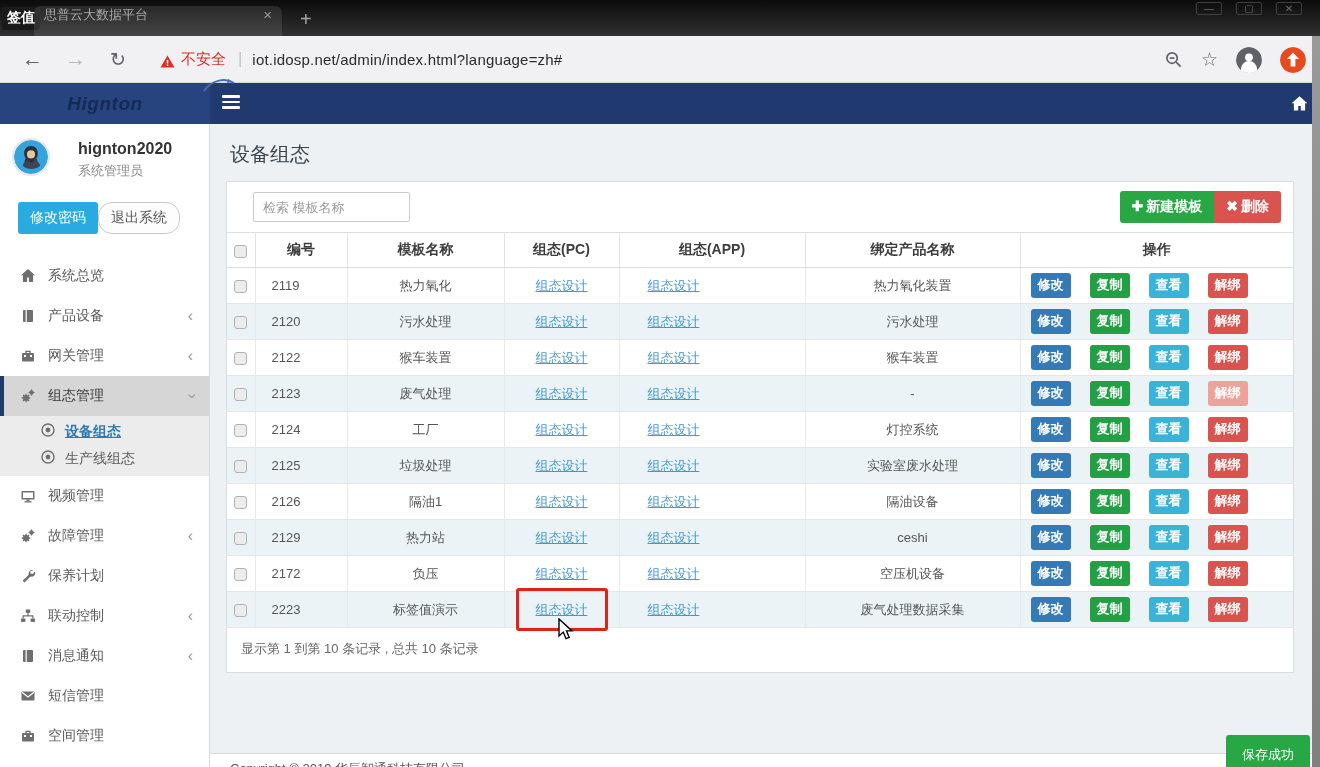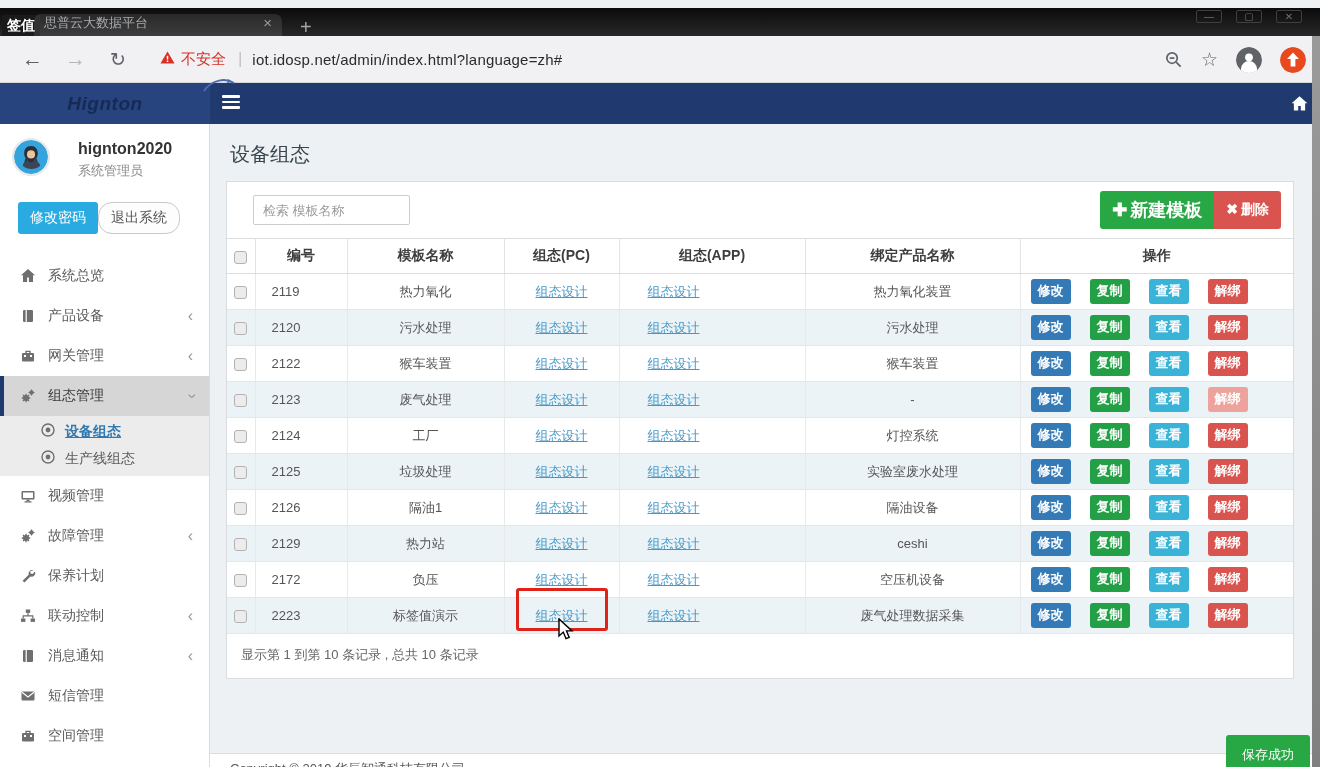"签值" .titlebar { top: 8px -> 0 }
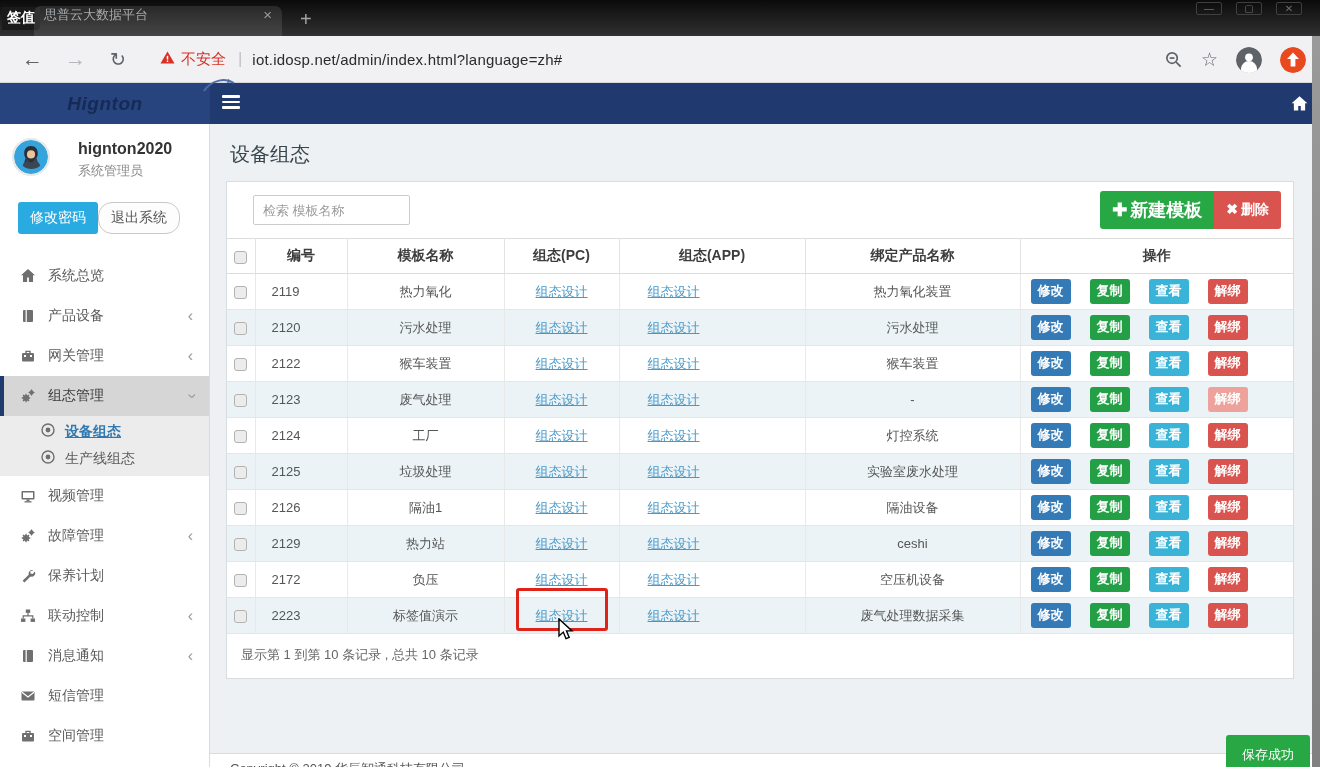"不安全" .warn-group { align-items: flex-start -> flex-end }
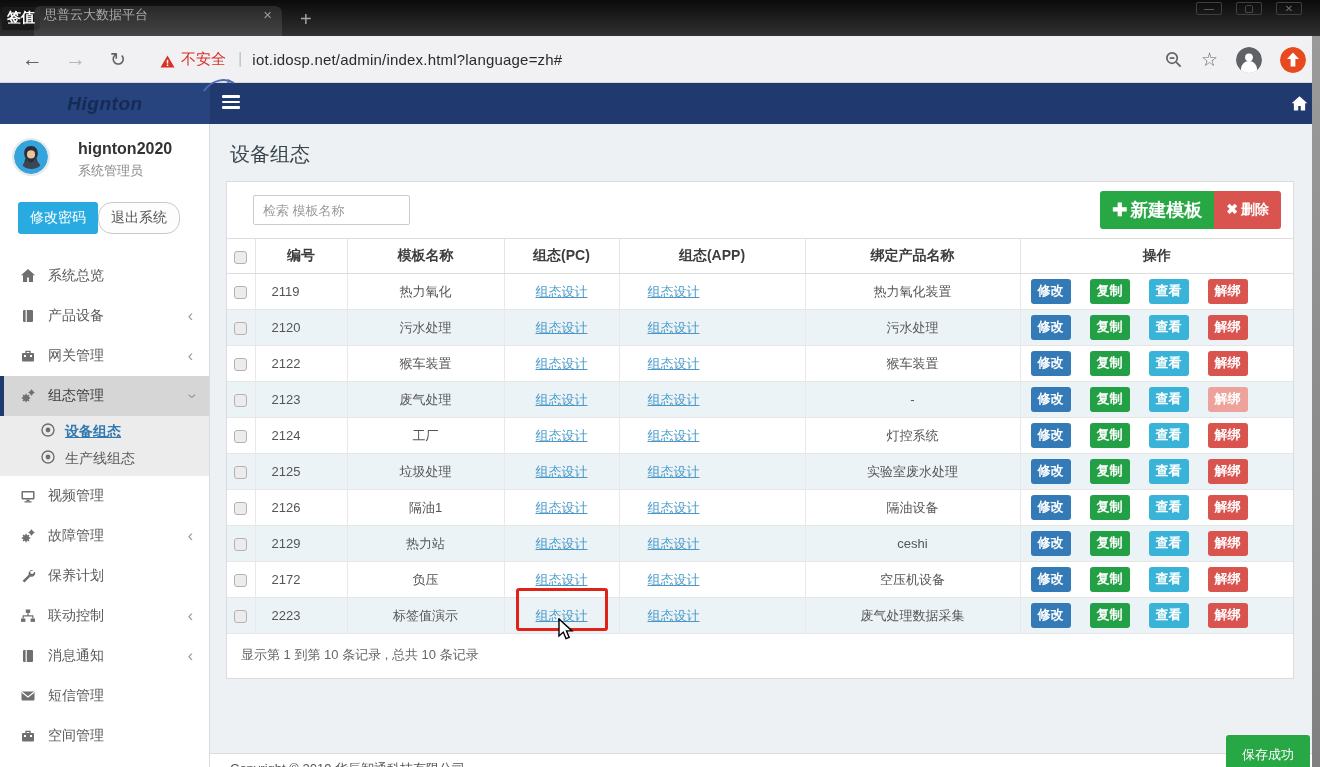"✚ 新建模板" .btn-new { font-size: 18px -> 14px }
